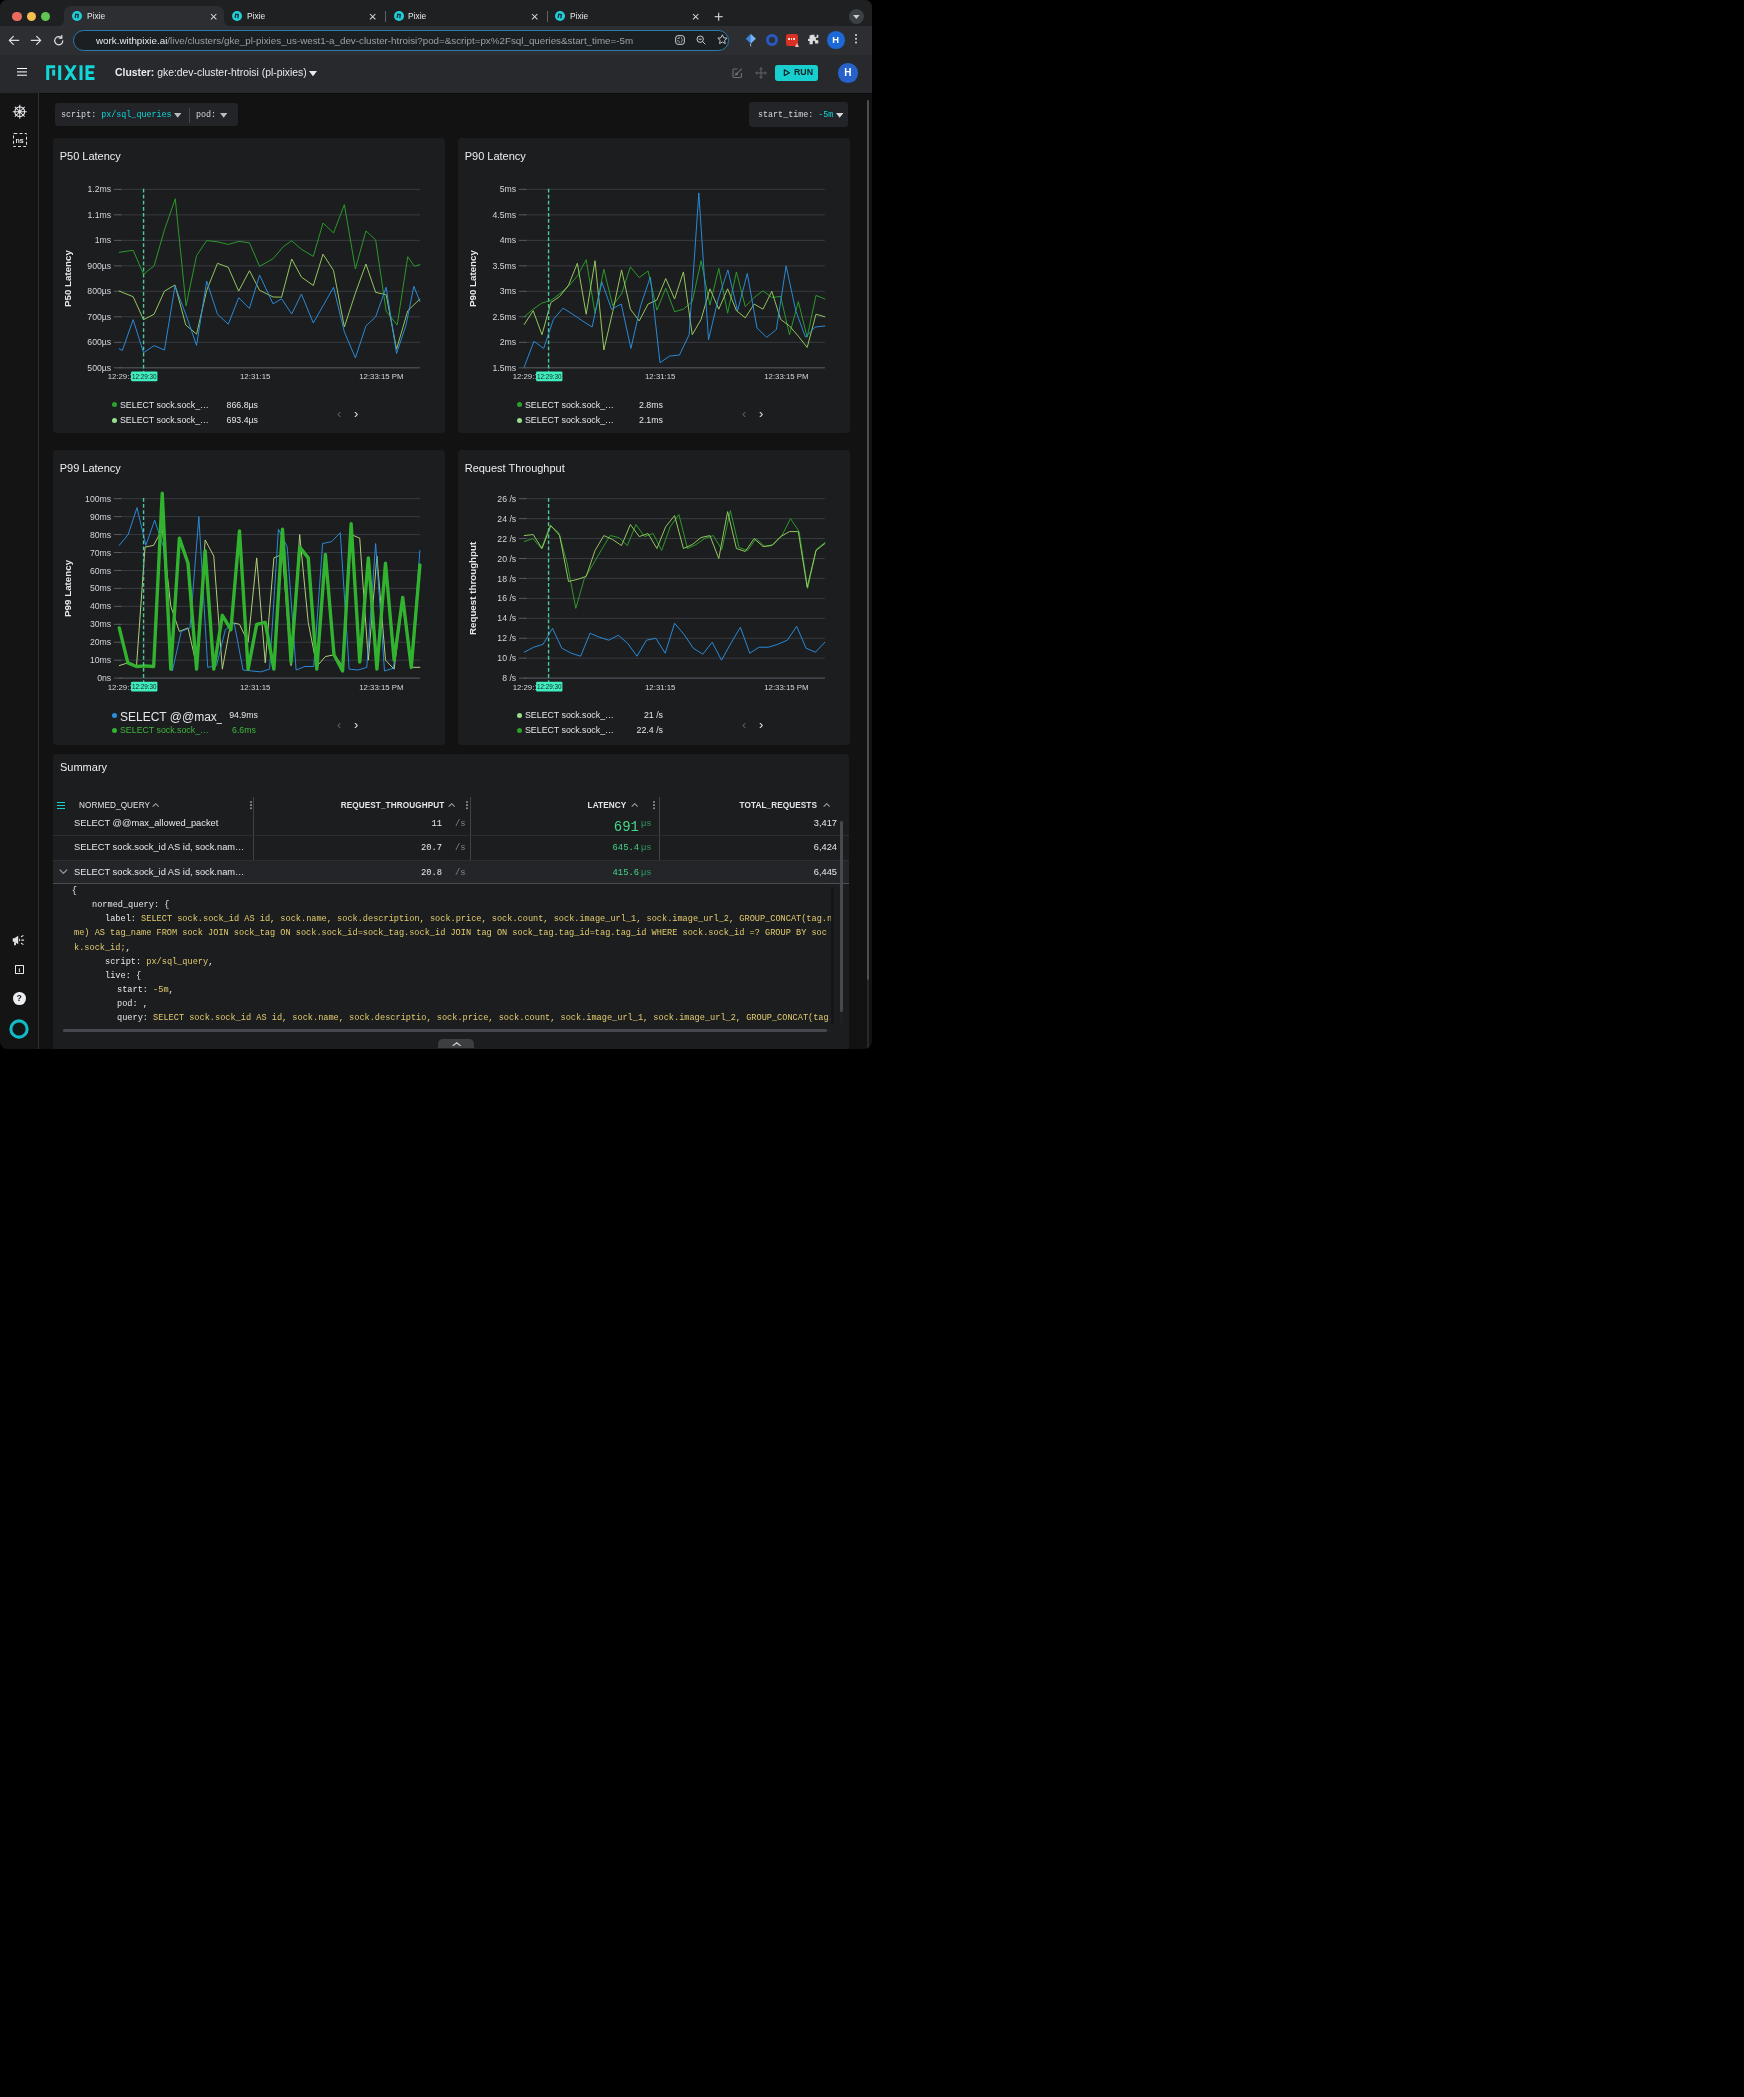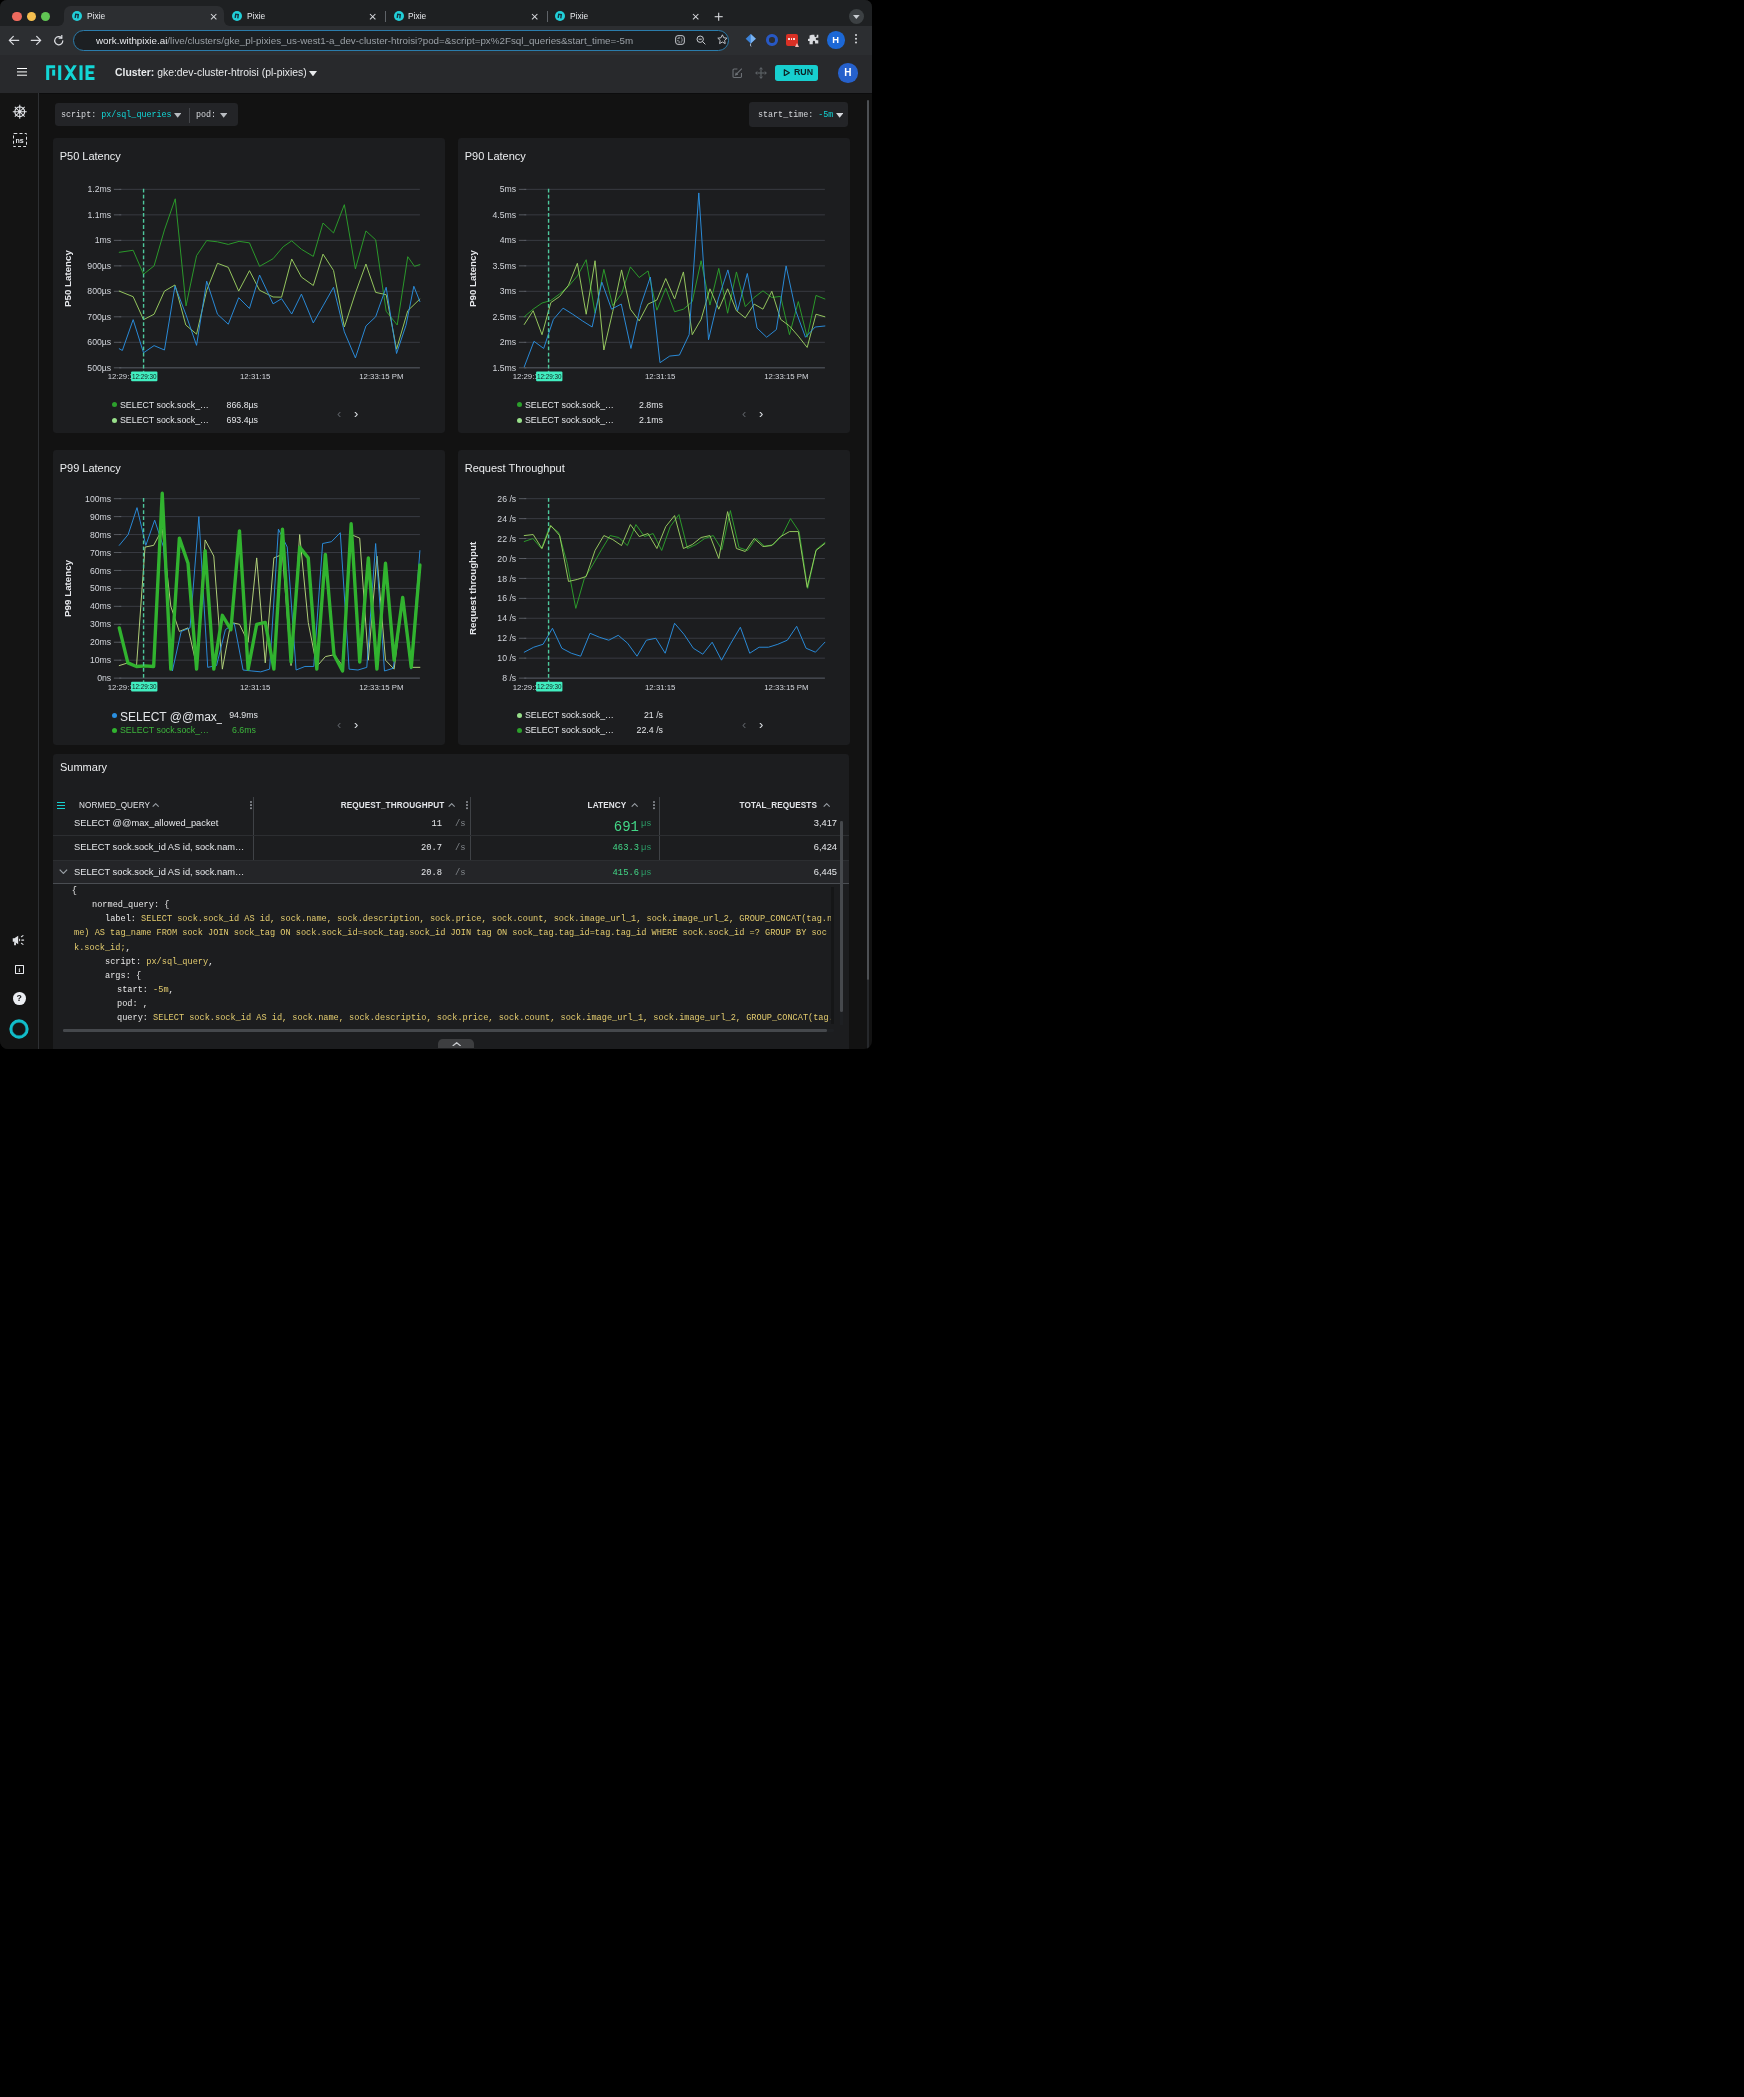"463.3" div { text: 463.3 -> 645.4 }
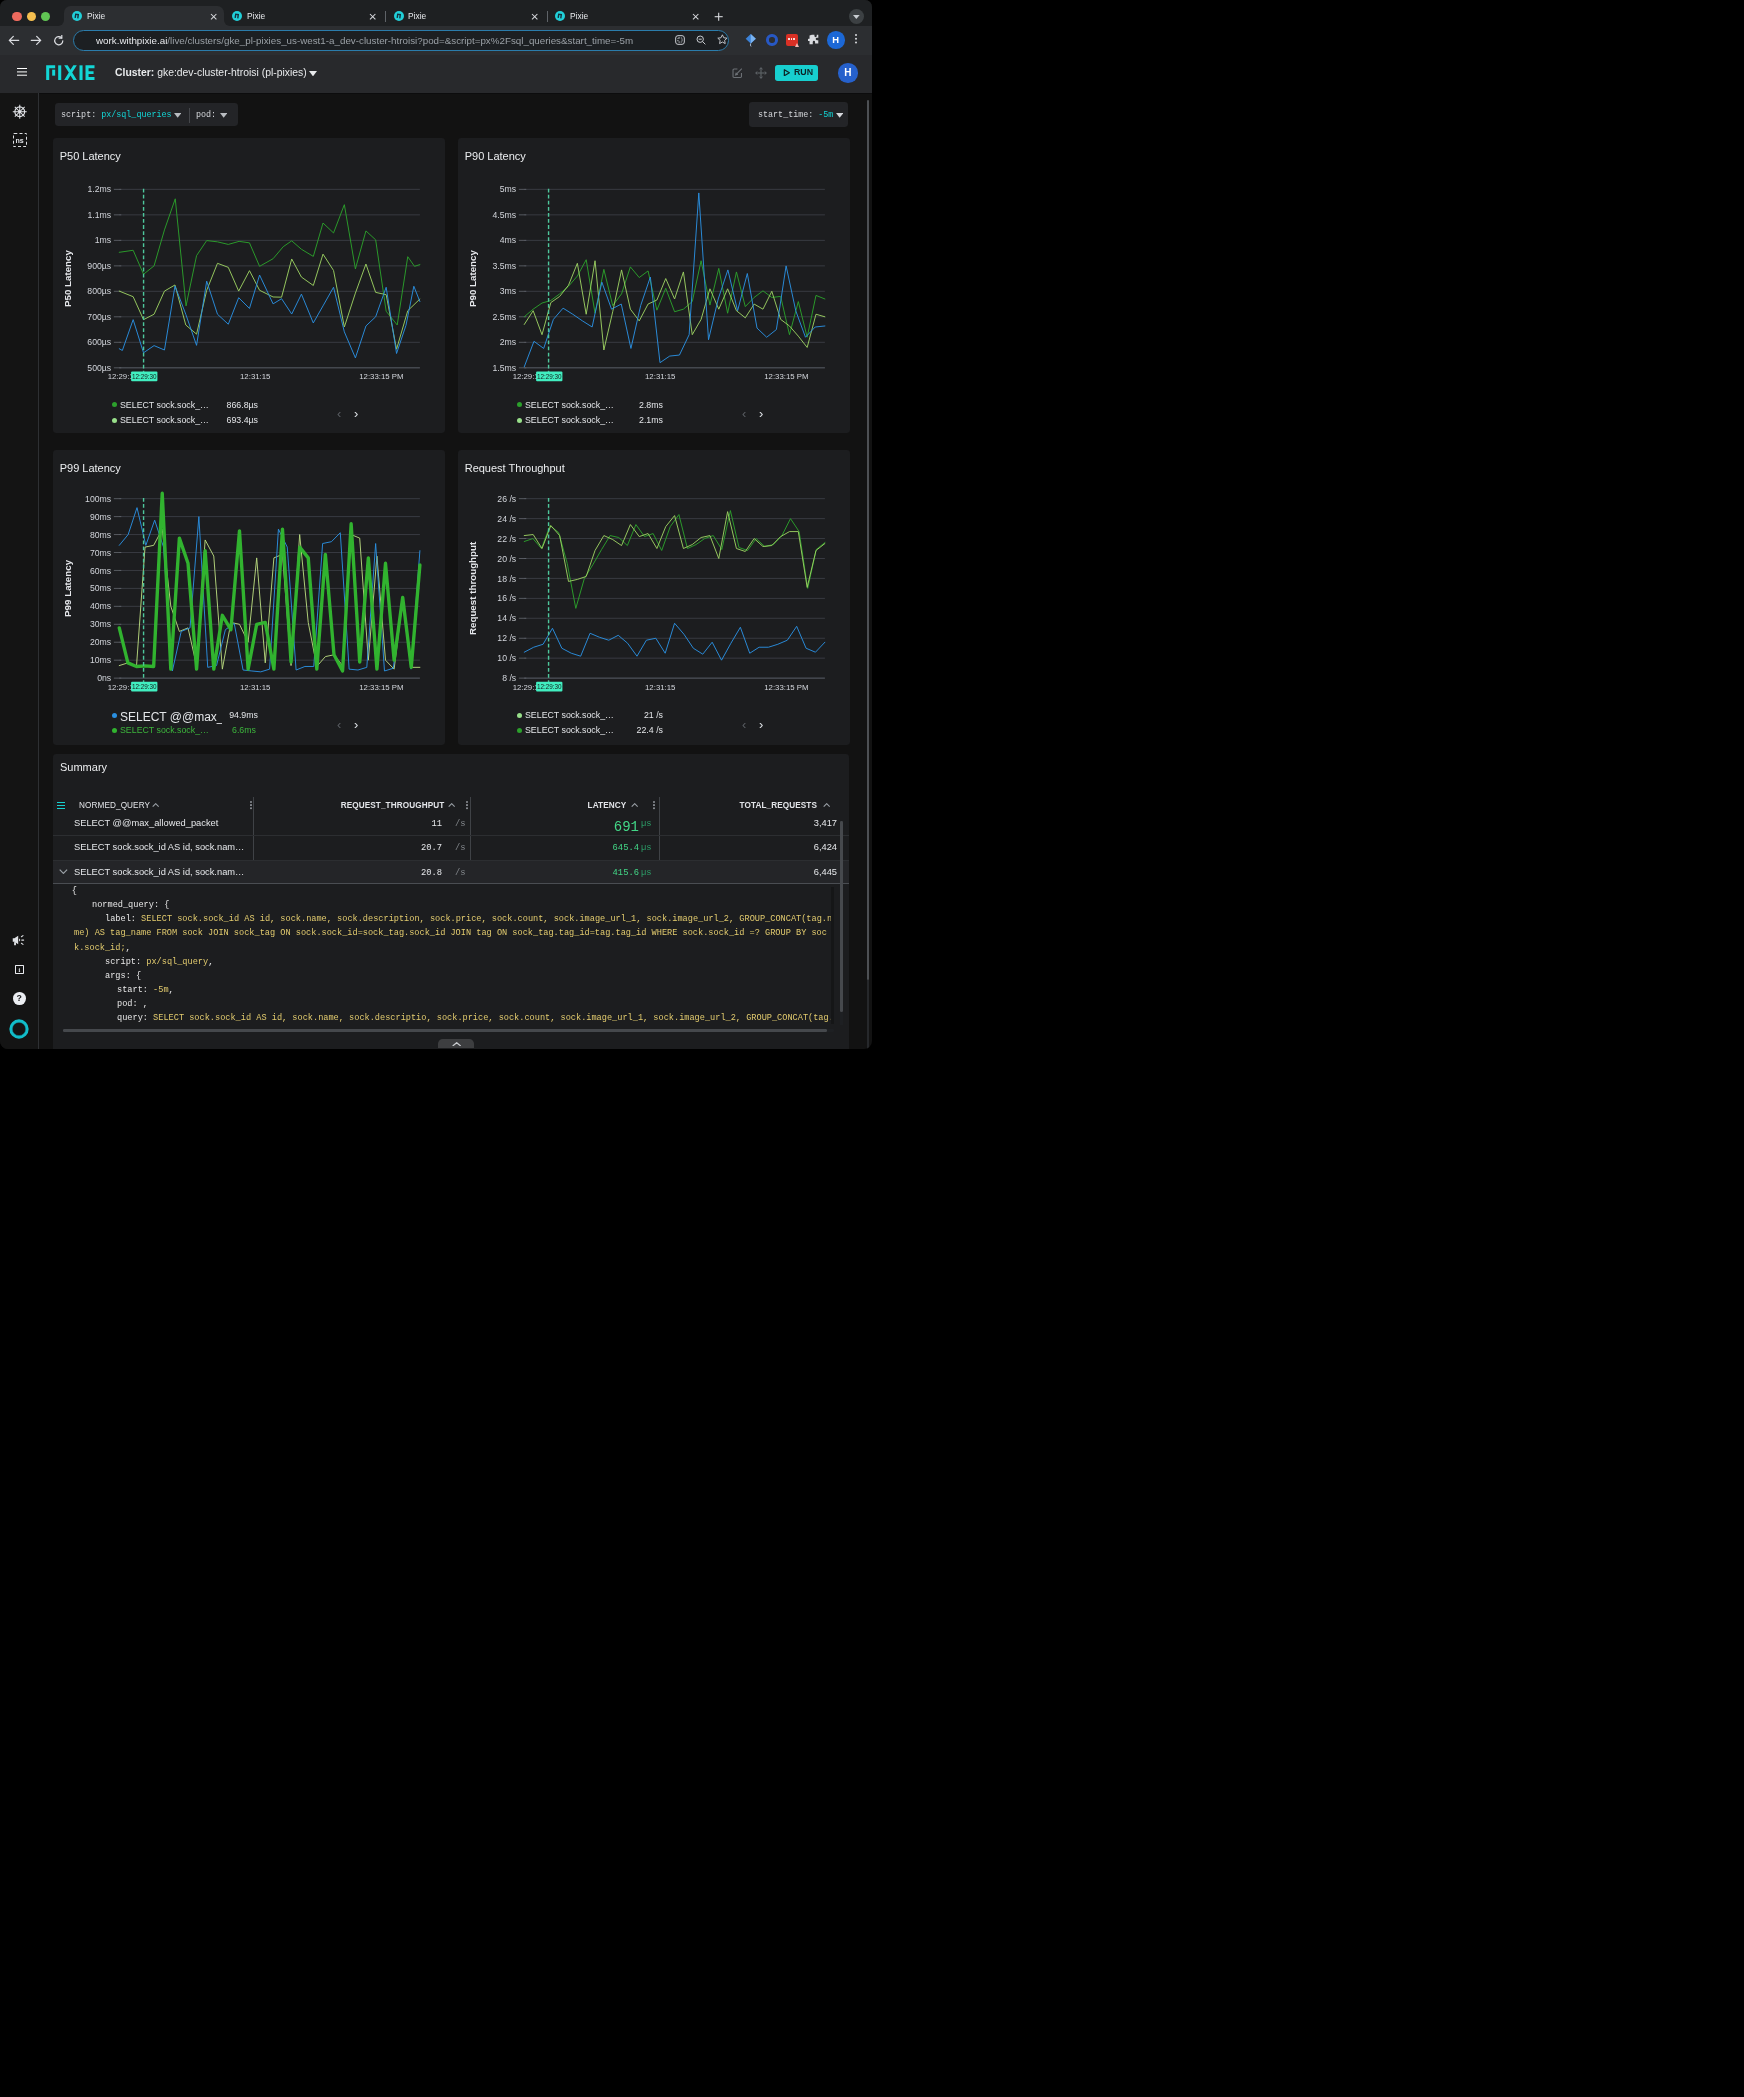"args: {" span { text: args -> live }
